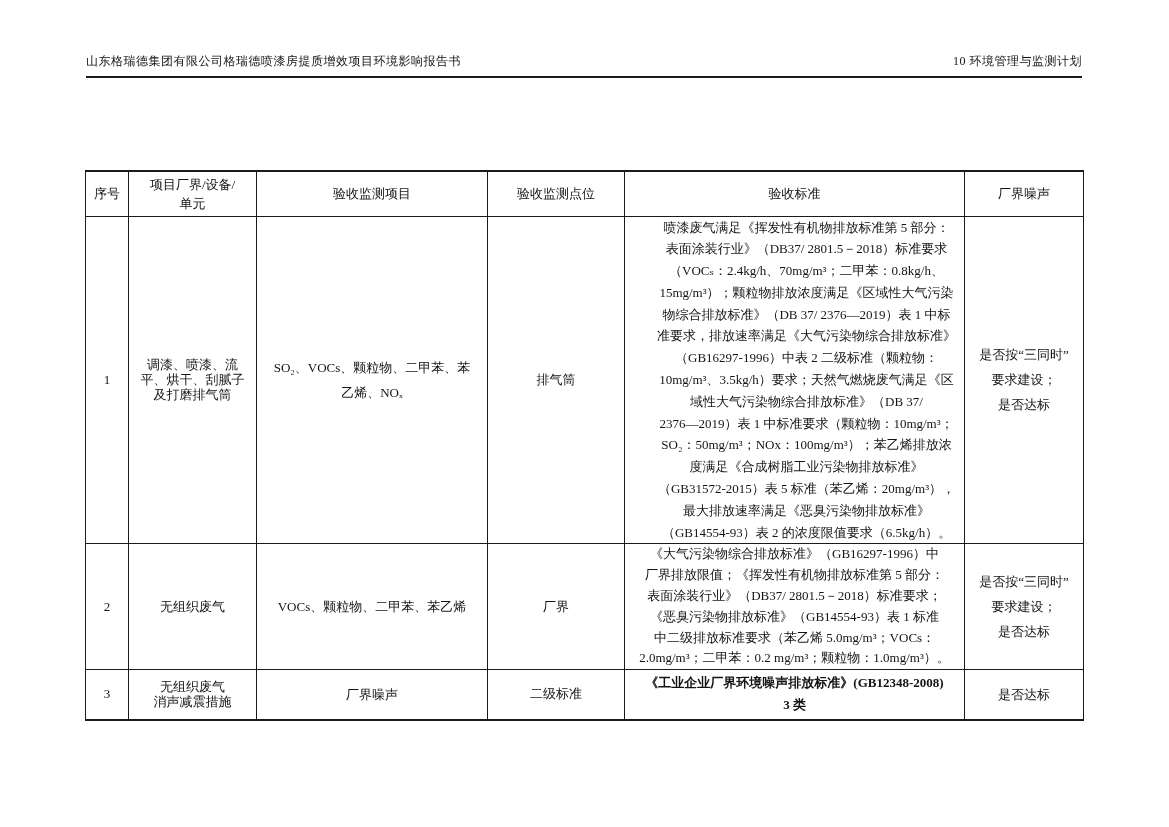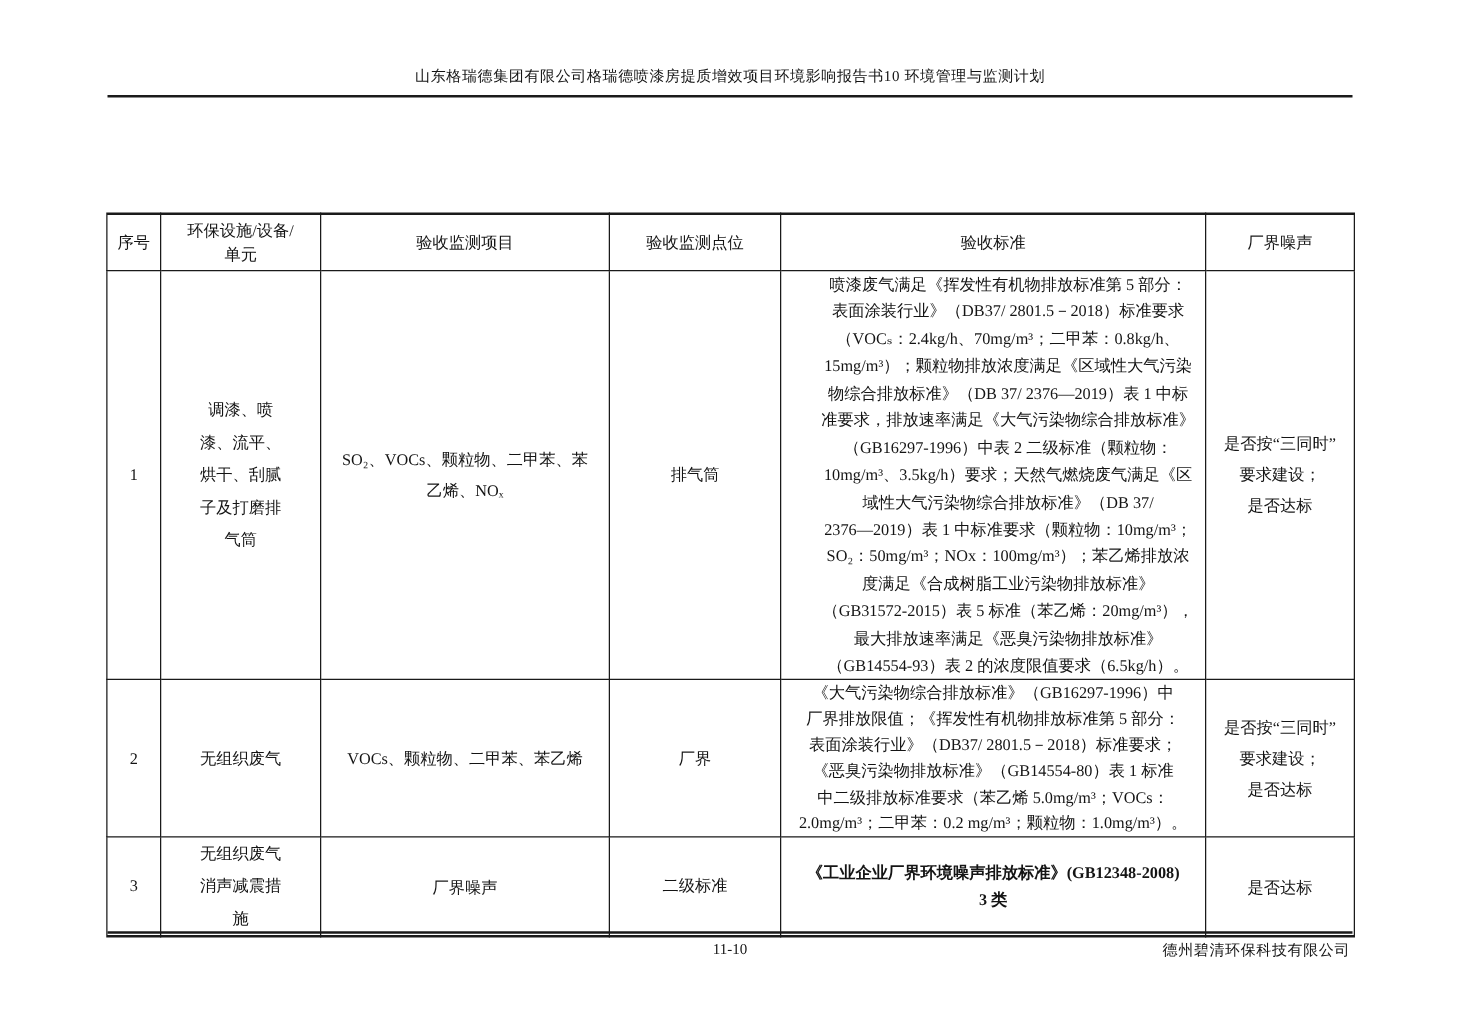"山东格瑞德集团有限公司格瑞德喷漆房提质增效项目环境影响报告书" .running-header { justify-content: center -> space-between }
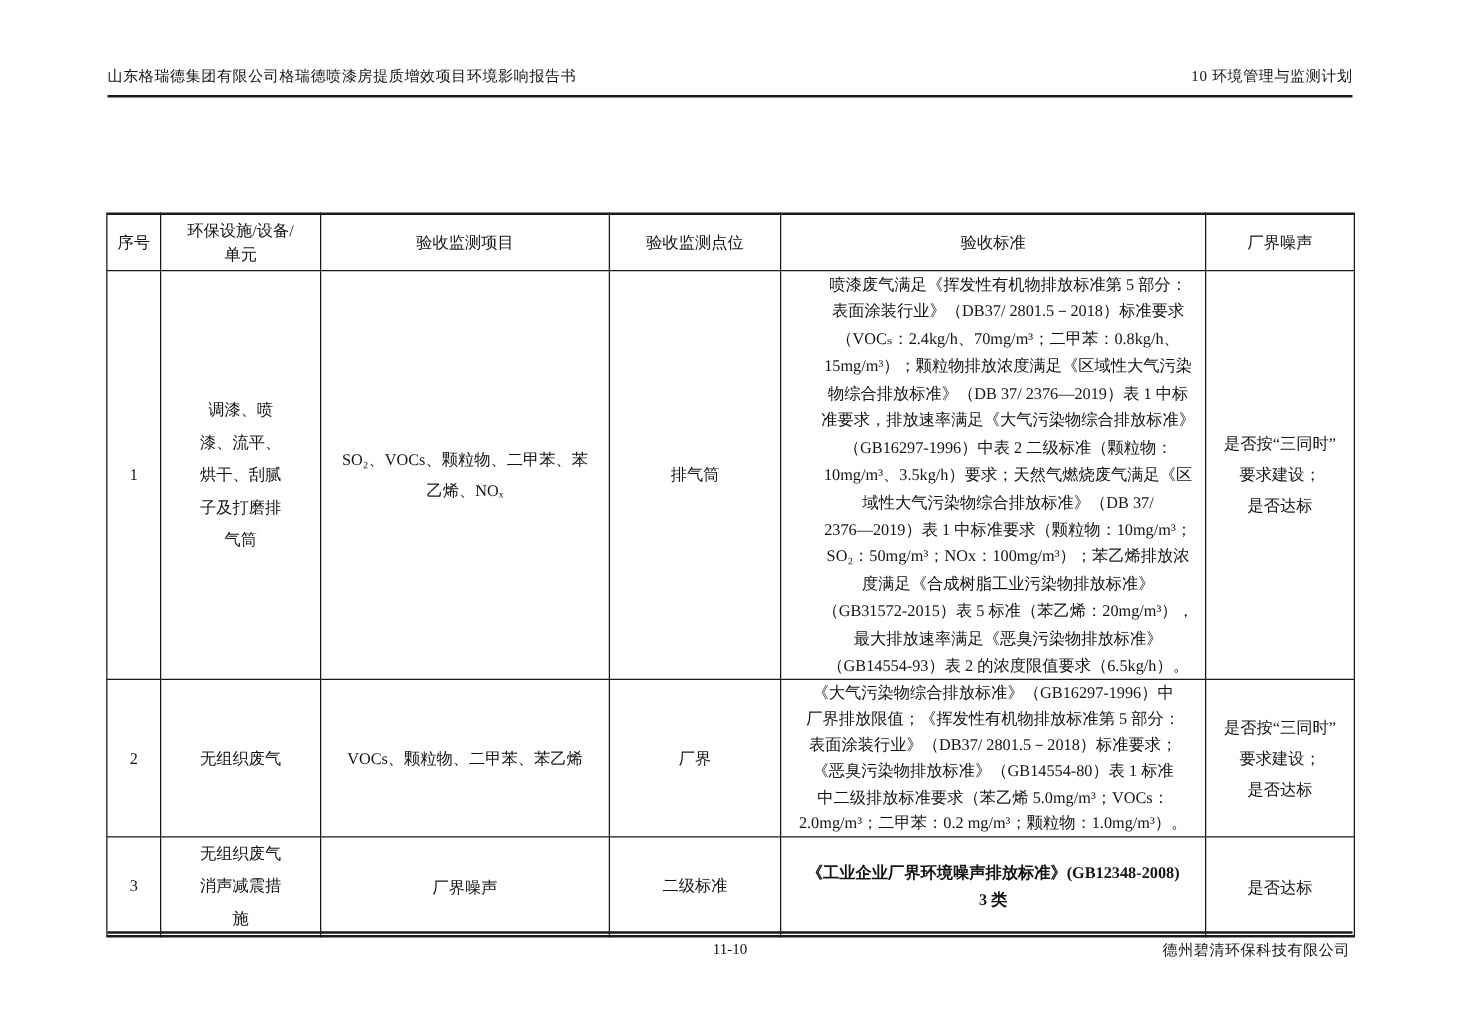"环保设施/设备/" th.col-head { text: 环保设施/ -> 项目厂界/ }
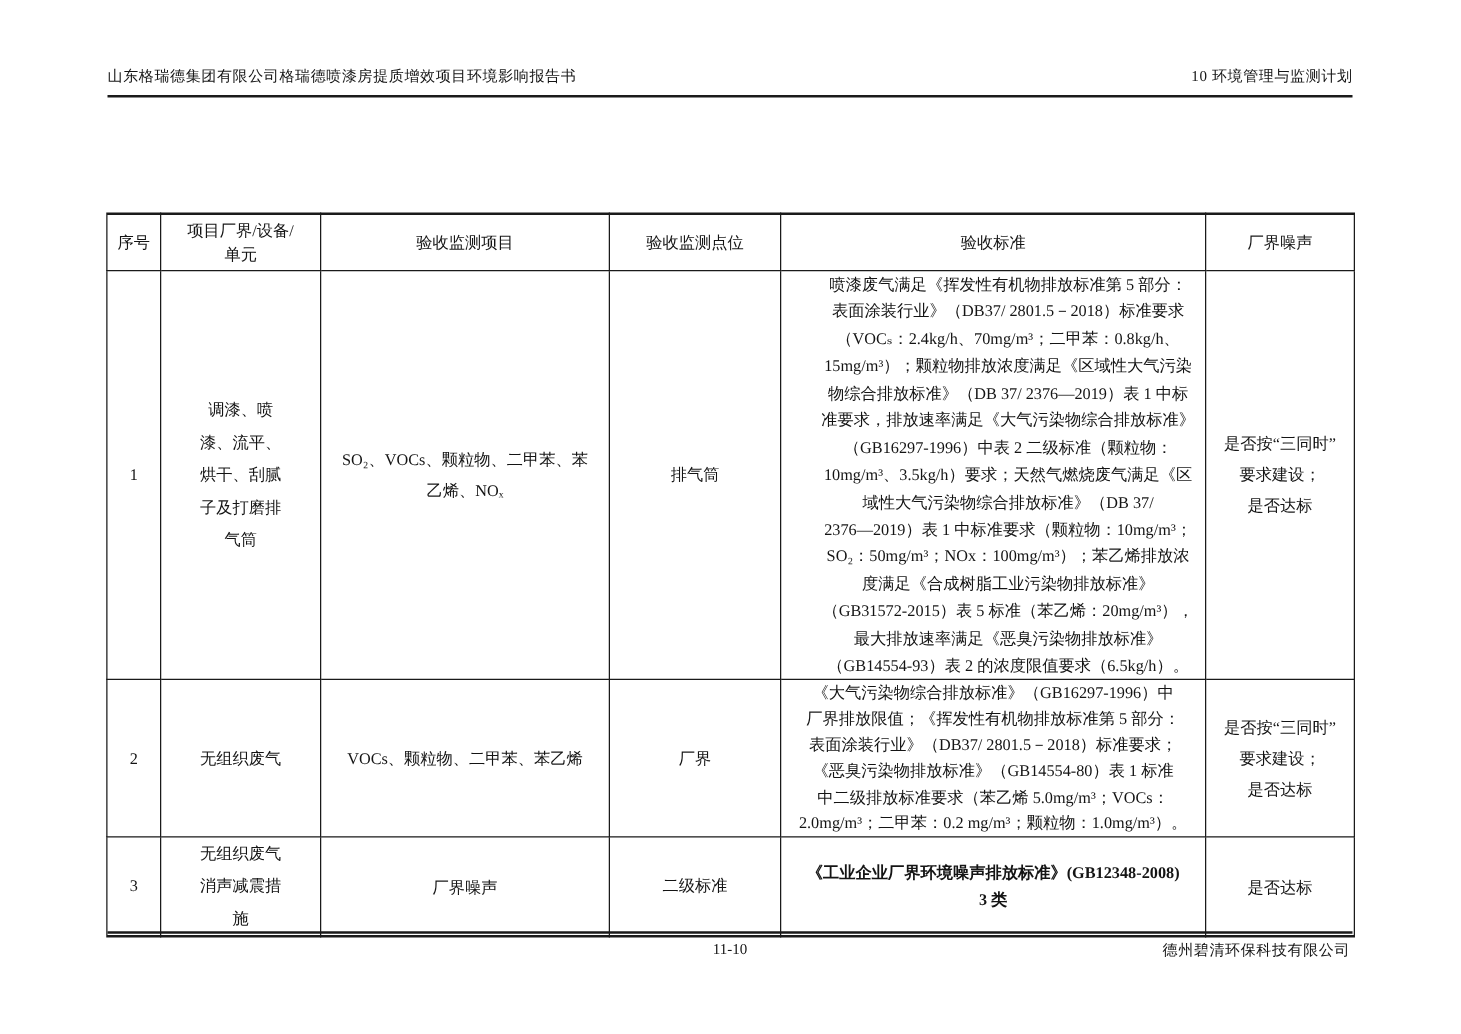"调漆、喷漆、流平、烘干、刮腻子及打磨排气筒" td.c-fac { line-height: 26px -> 15px; padding: 0 29px -> 0 9px }
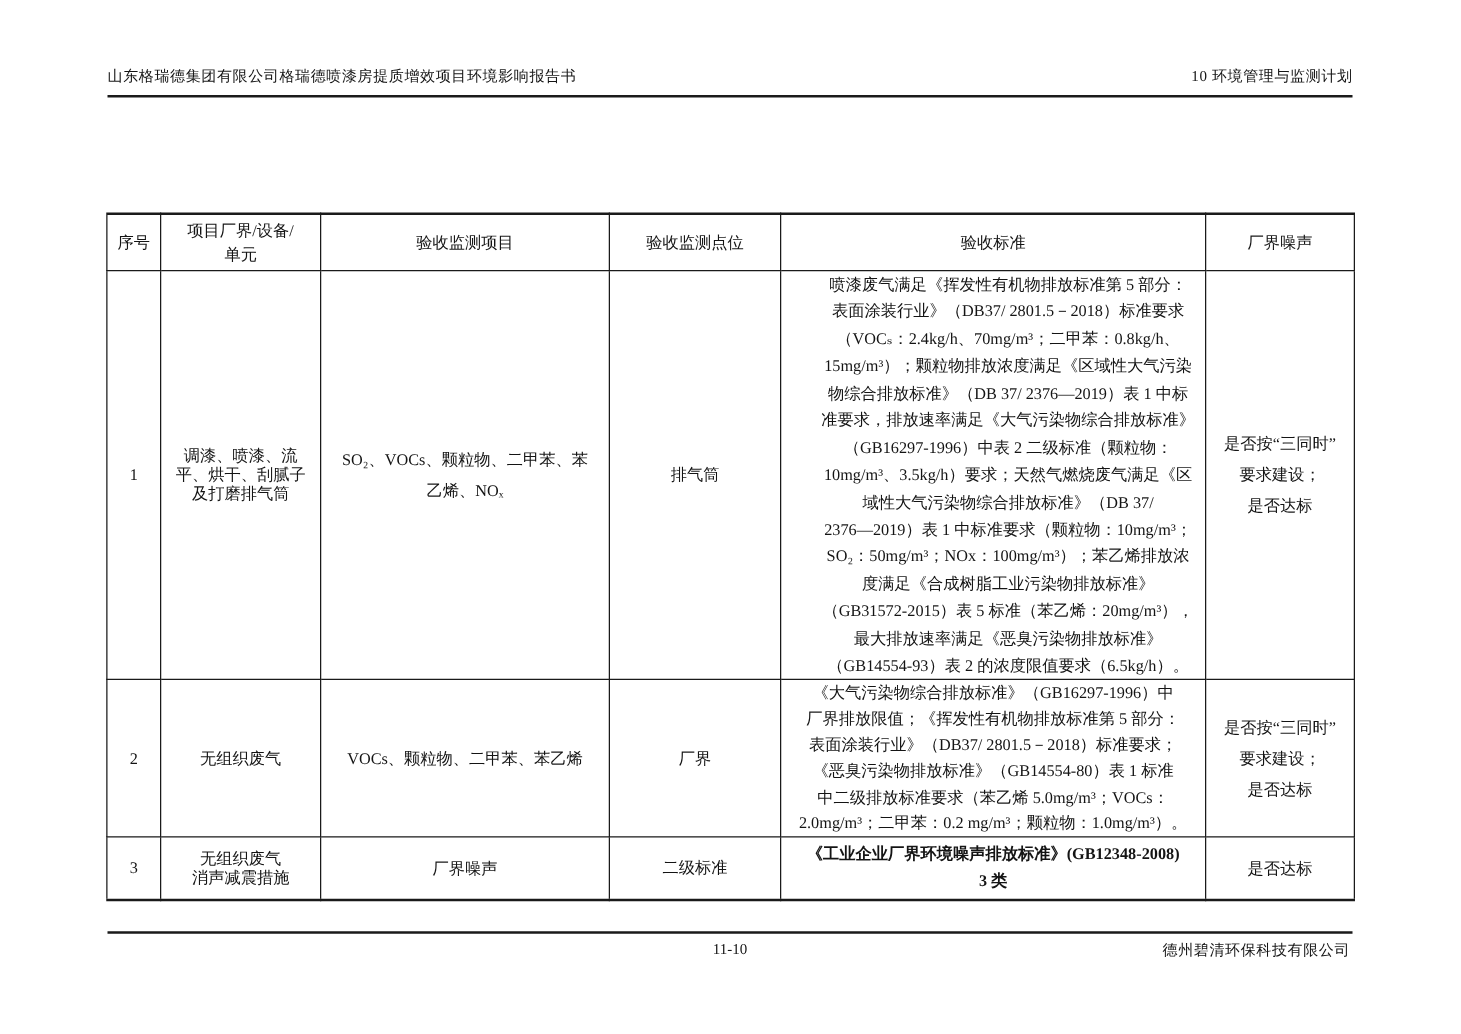"《大气污染物综合排放标准》（GB16297-1996）中" td.c-std { text: GB14554-80 -> GB14554-93 }
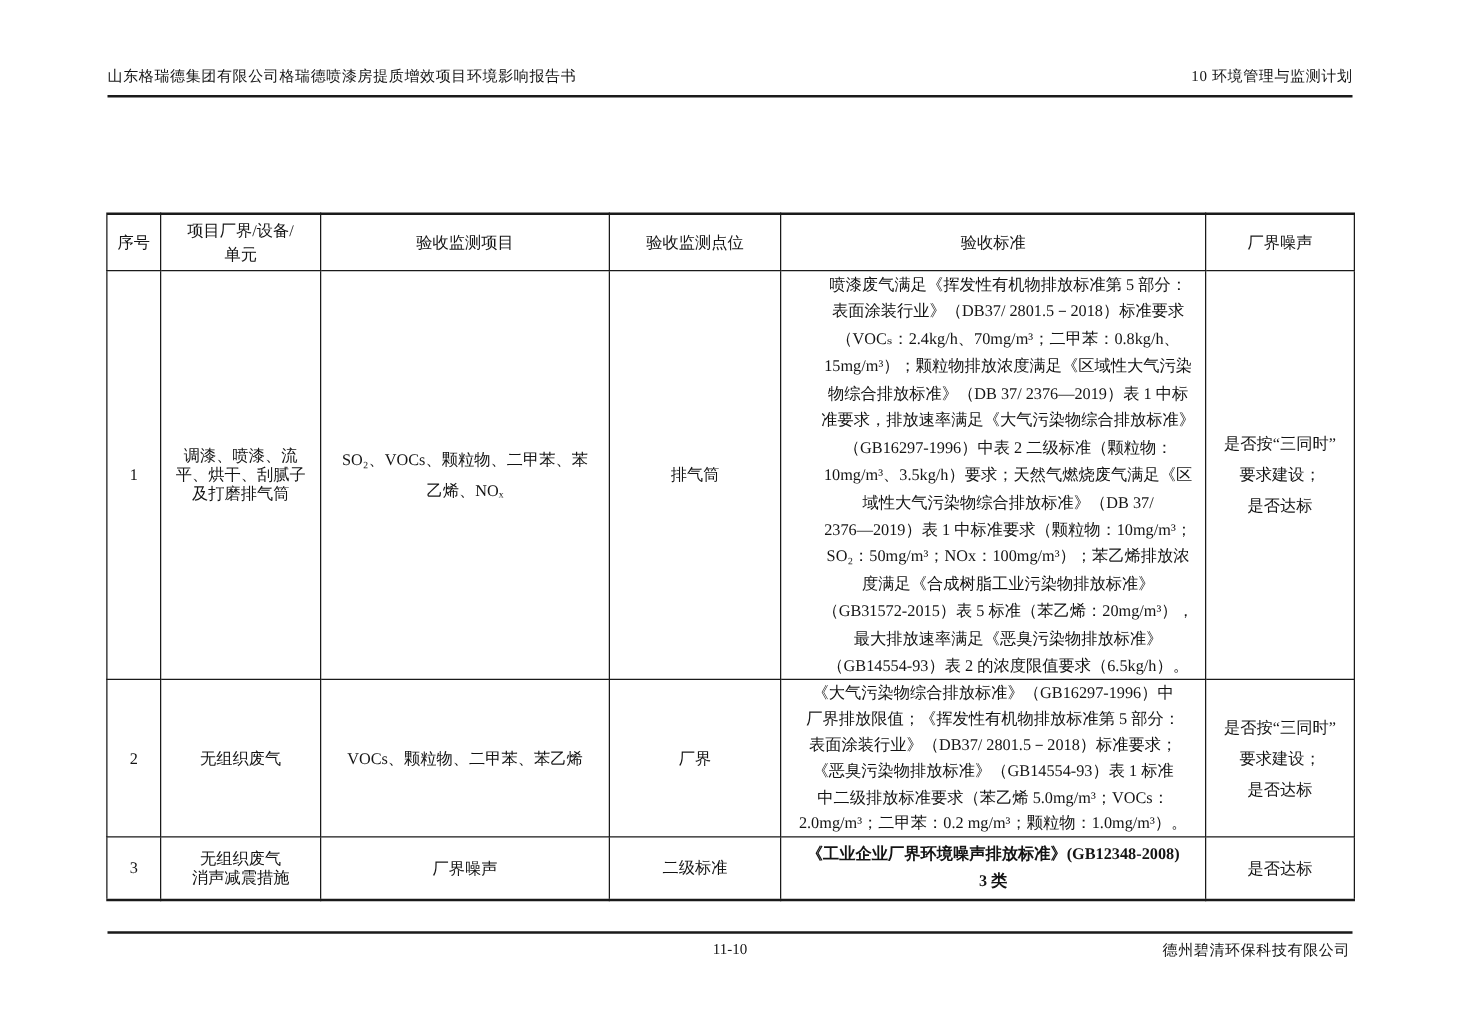"11-10" div.page-footer { html: <div> <span>11-10</span> <span>德州碧清环保科技有限公司</span> </div> -> none }
